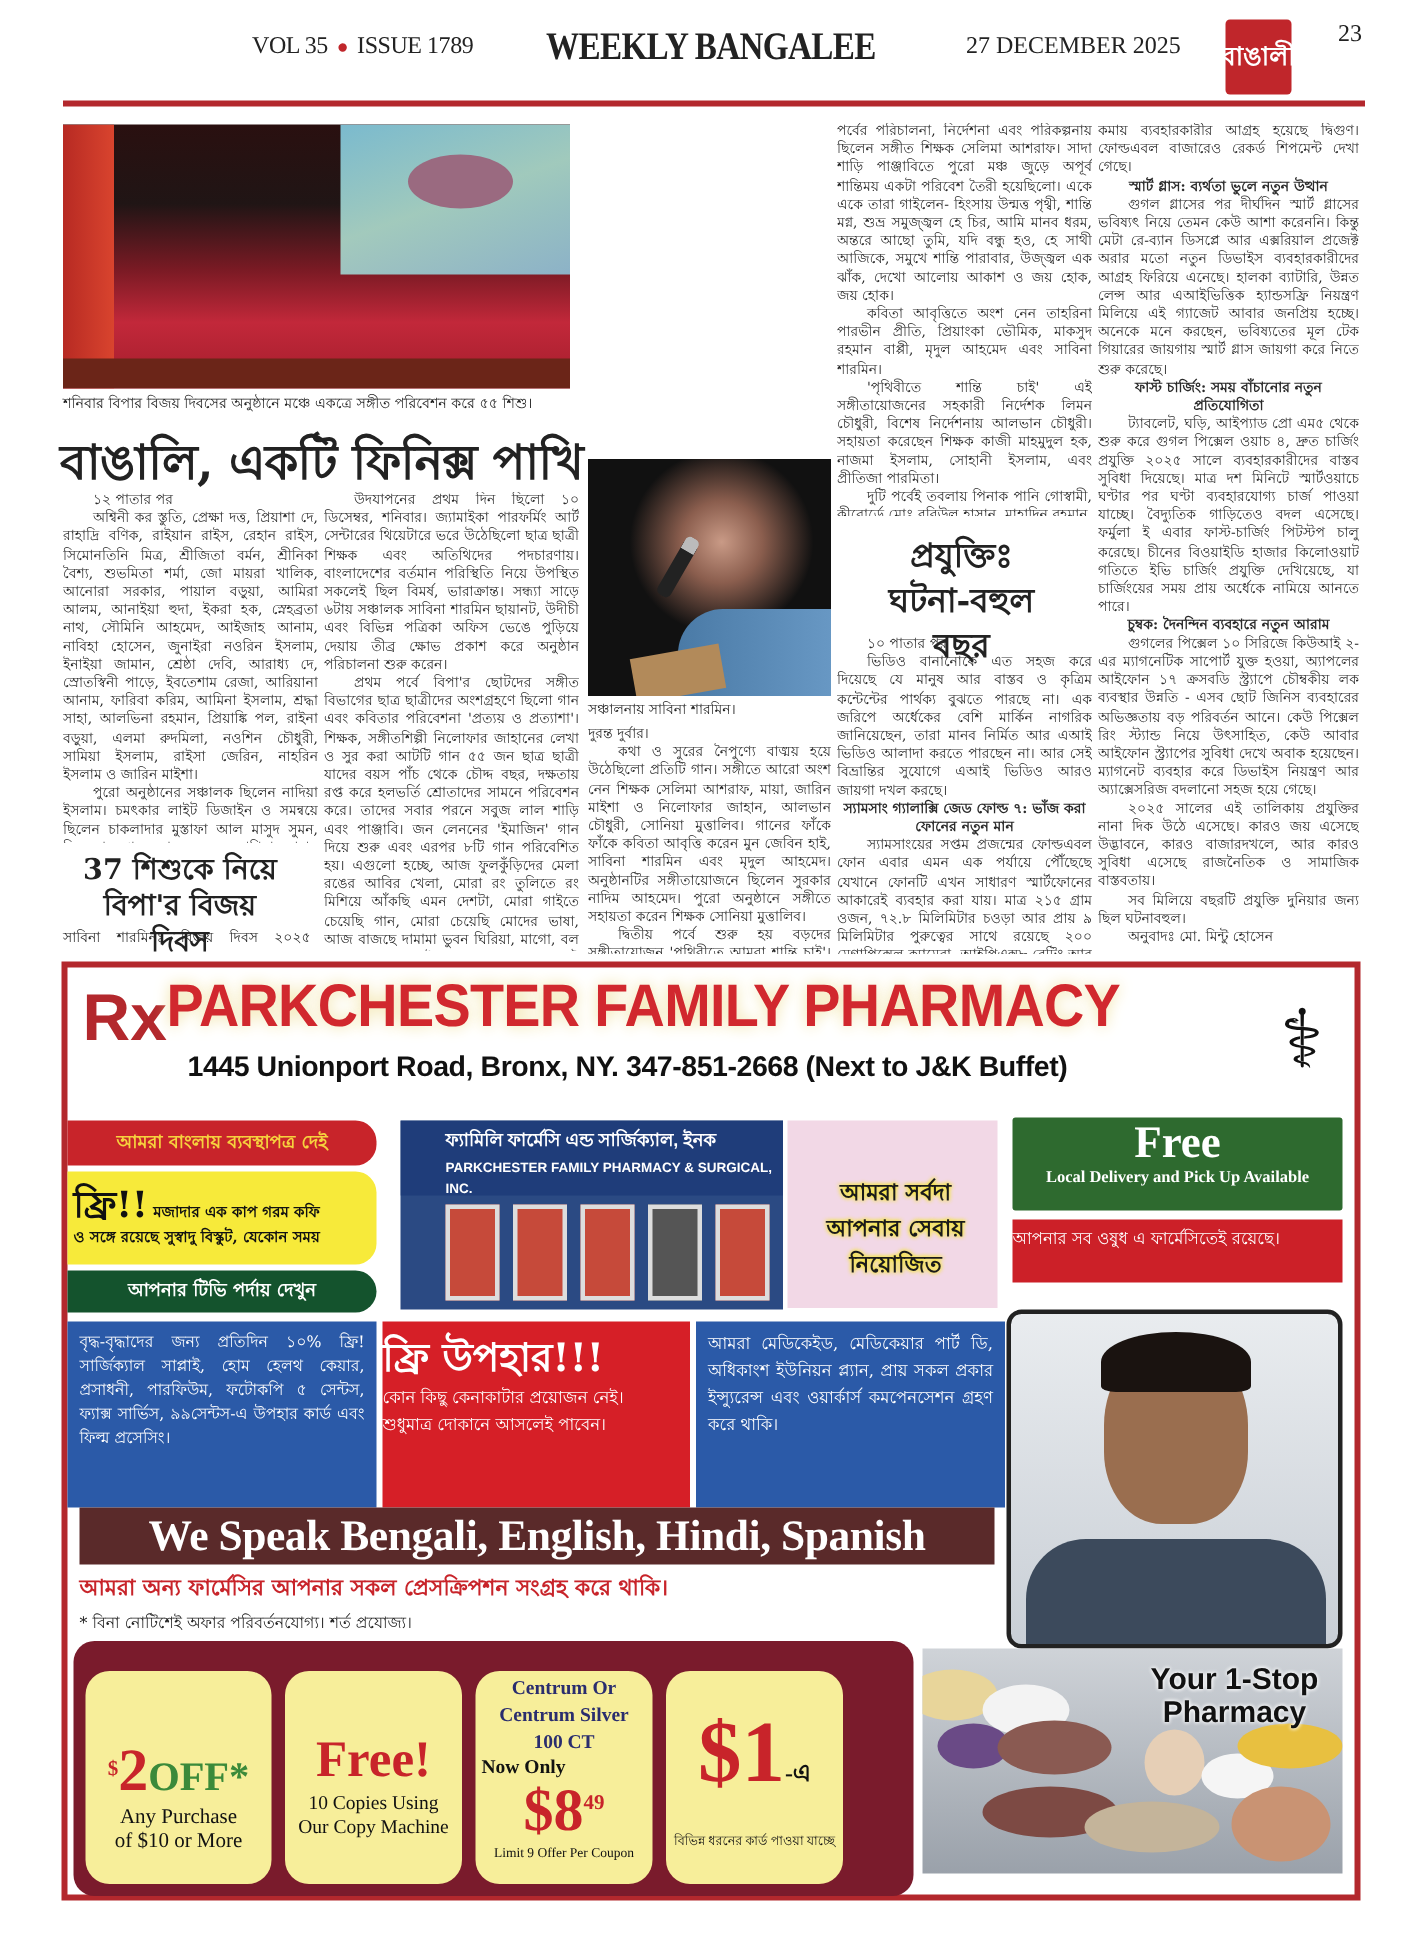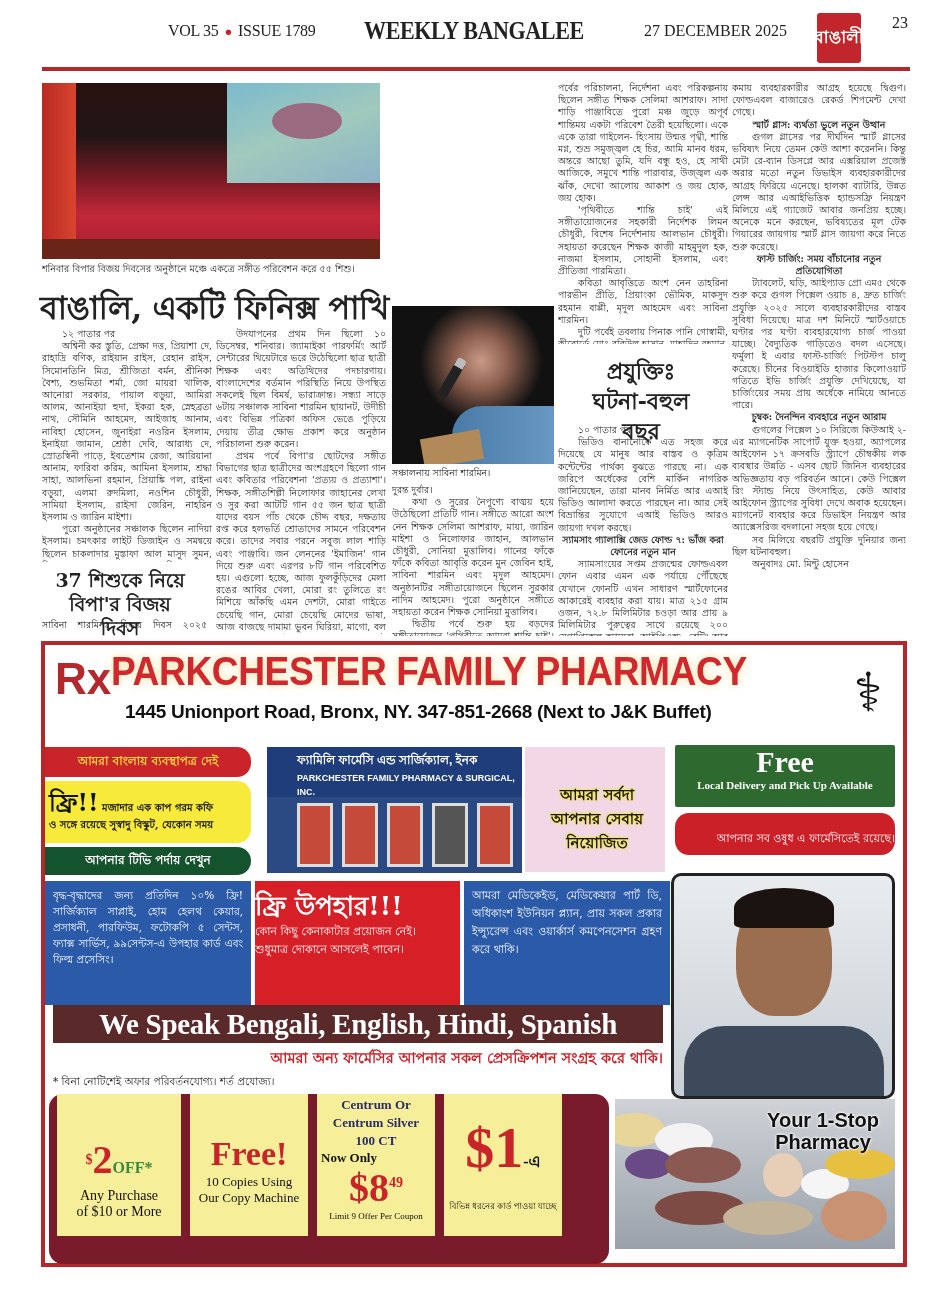"'পৃথিবীতে শান্তি চাই' এই সঙ্গীতায়োজনের" p { order: before "কবিতা আবৃত্তিতে অংশ নেন তাহরিনা" -> after "কবিতা আবৃত্তিতে অংশ নেন তাহরিনা" }
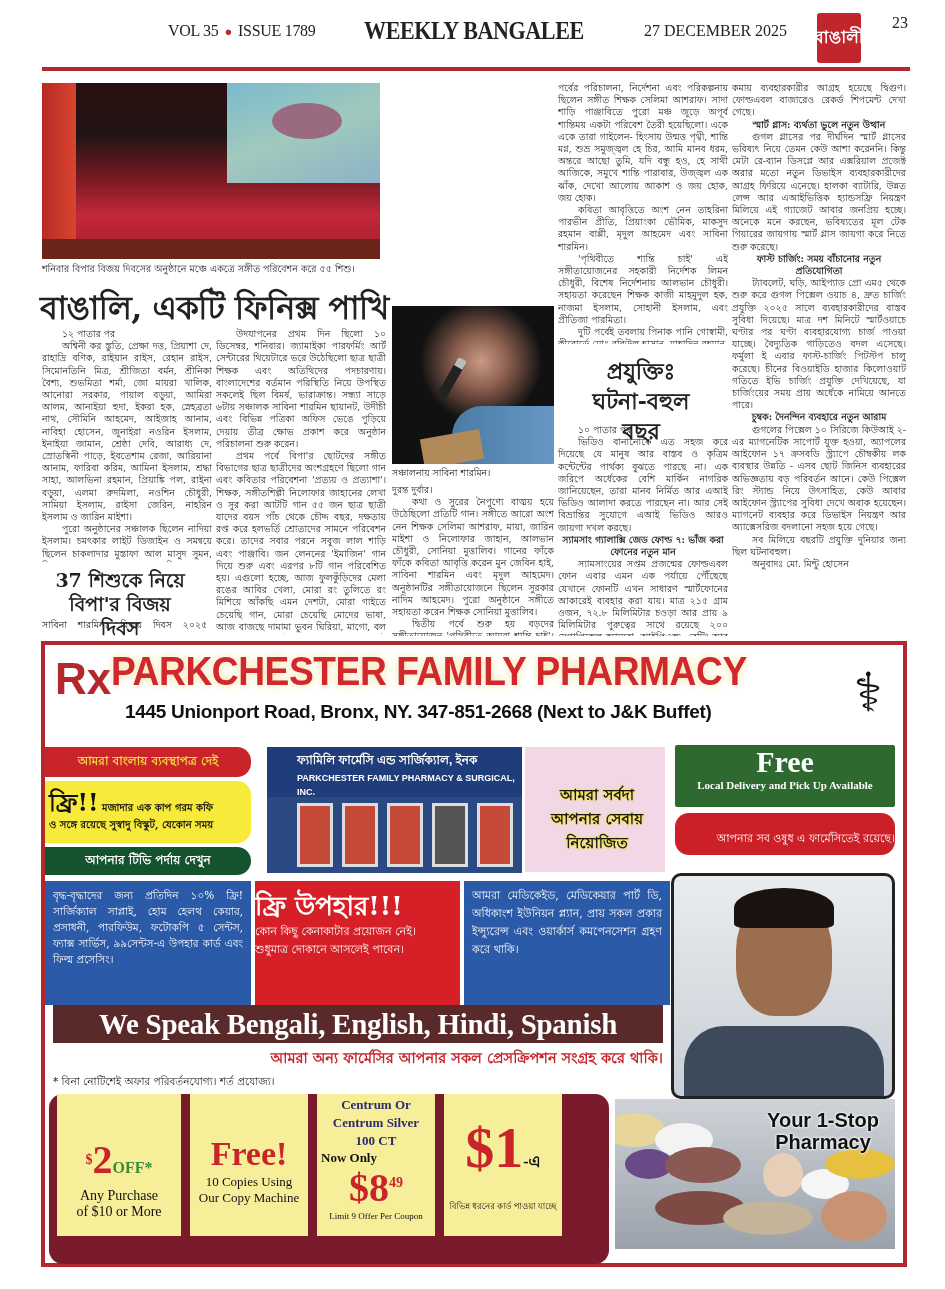"২০২৫ সালের এই তালিকায় প্রযুক্তির" p { html: none -> <p>২০২৫ সালের এই তালিকায় প্রযুক্তির নানা দিক উঠে এসেছে। কারও জয় এসেছে উদ্ভাবনে, কারও বাজারদখলে, আর কারও সুবিধা এসেছে রাজনৈতিক ও সামাজিক বাস্তবতায়।</p> }
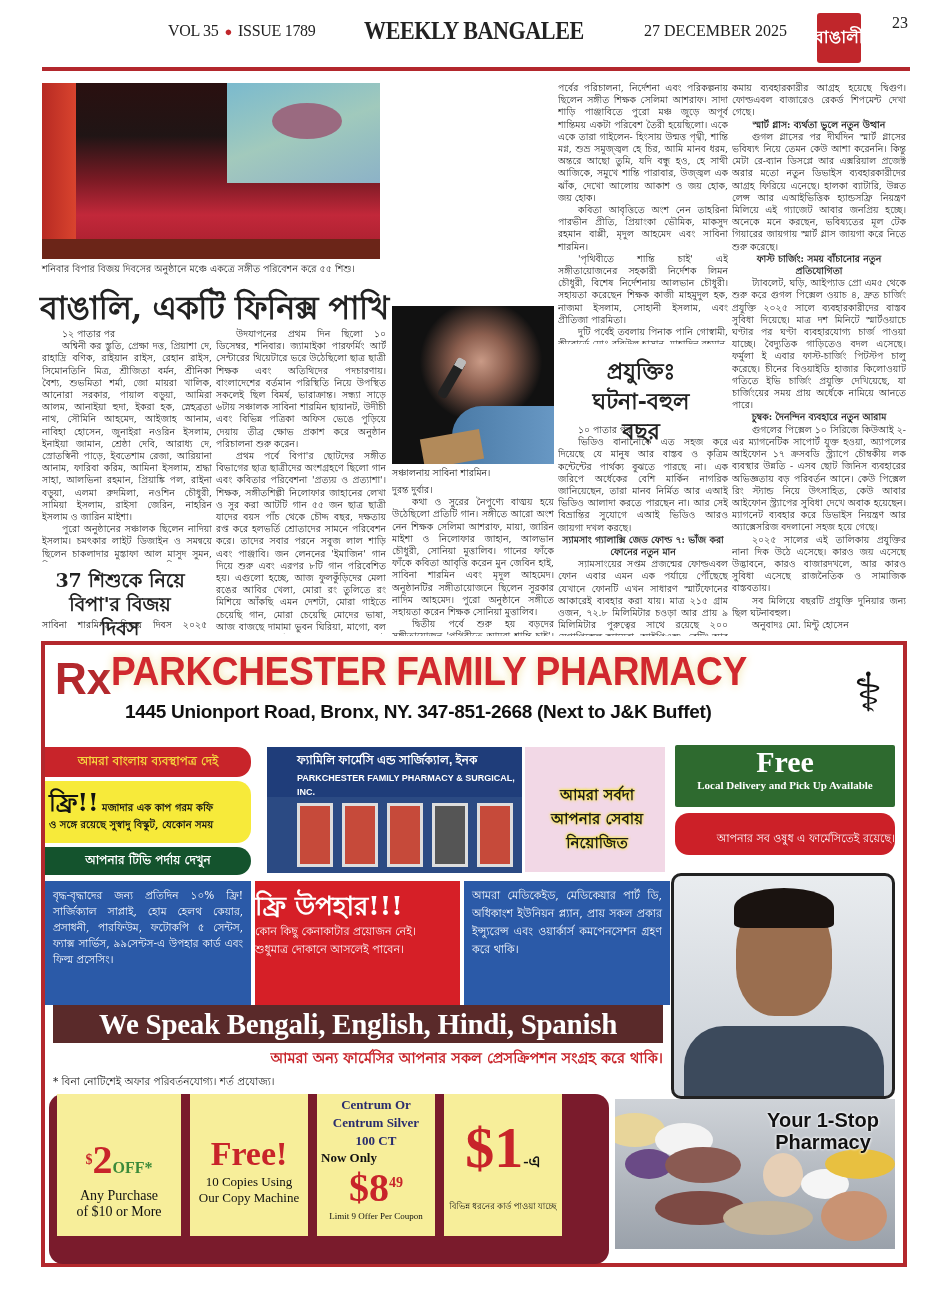"আপনার সব ওষুধ এ ফার্মেসিতেই" .red-box { border-radius: 14px -> 0; padding-top: 18px -> 5px; text-align: right -> left }
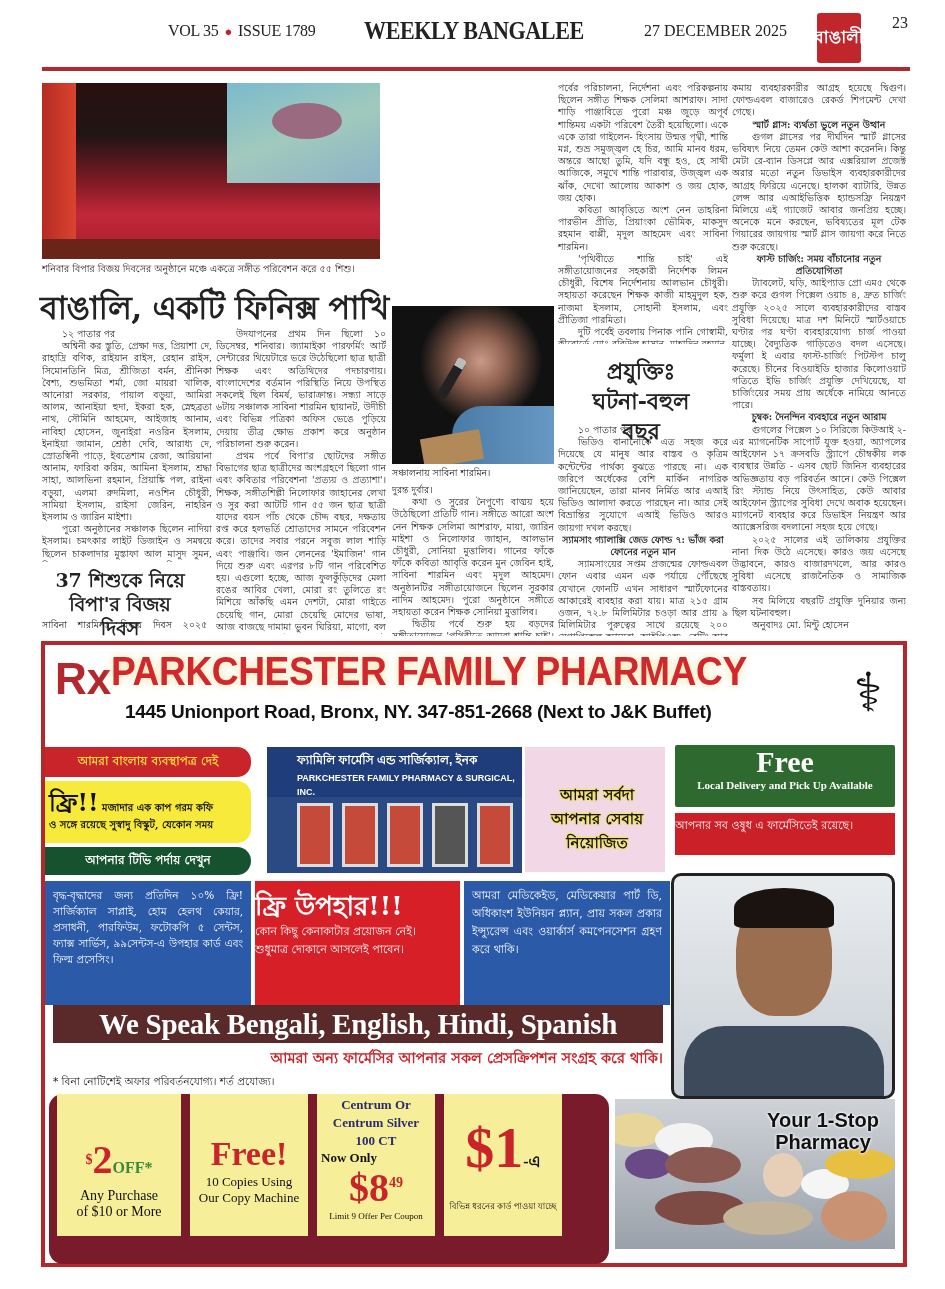"আমরা অন্য ফার্মেসির আপনার সকল" .collect { text-align: right -> left }
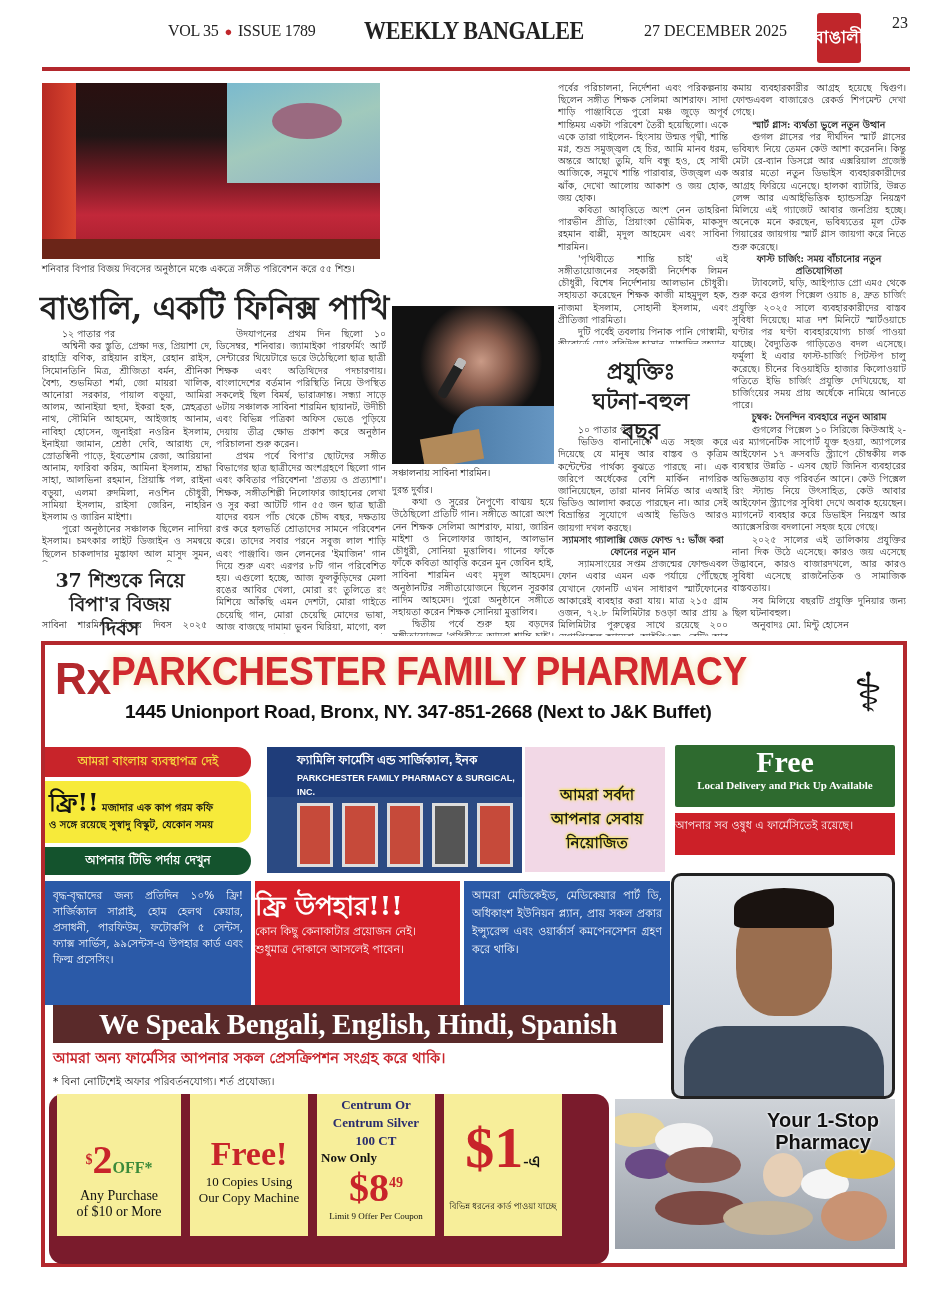"Centrum Or" .coupon { border-radius: 0 -> 16px; top: 0 -> 20px }
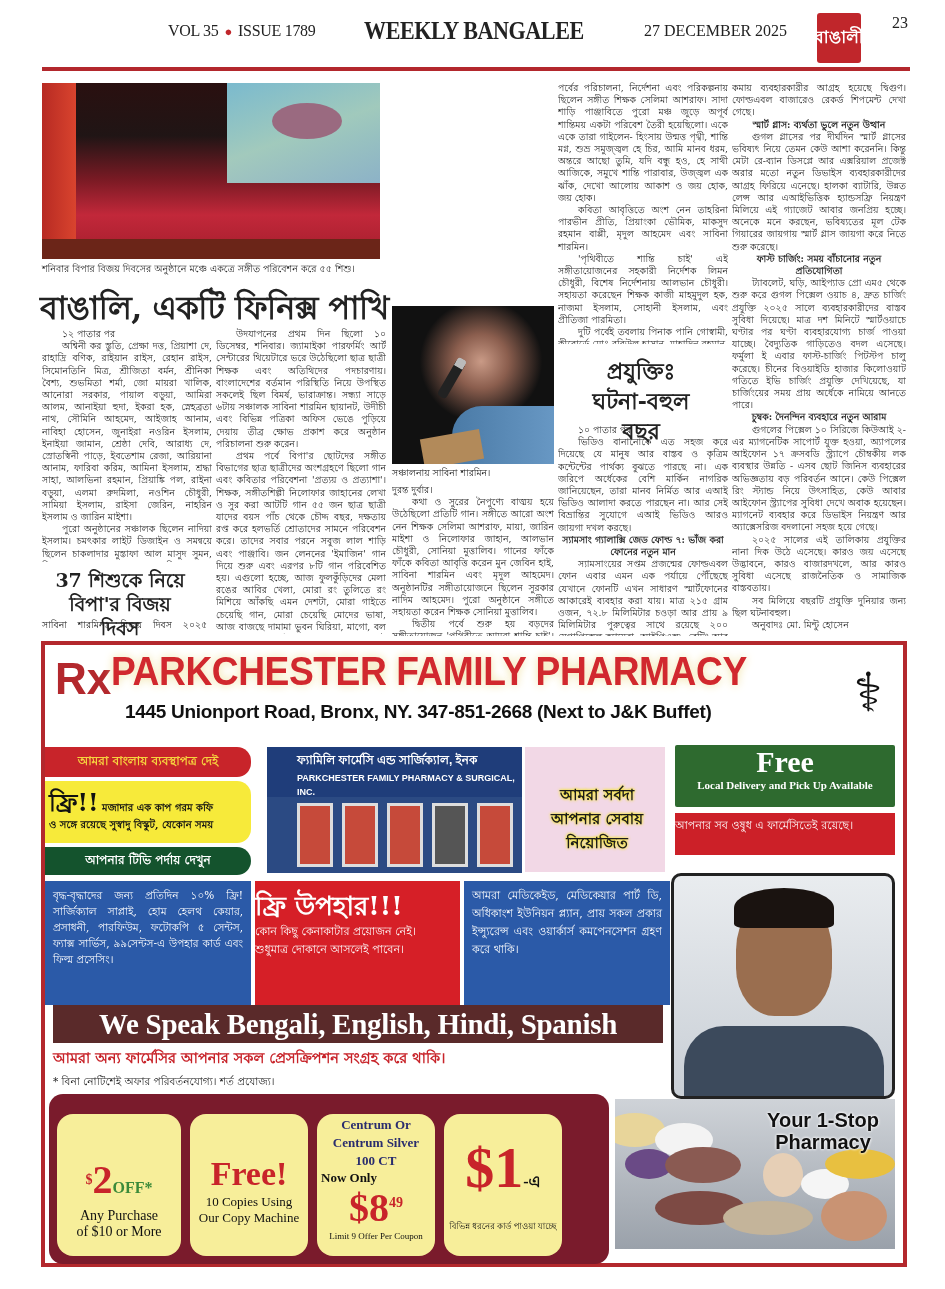"OFF*" .c1 .off { font-size: 16px -> 27px }
